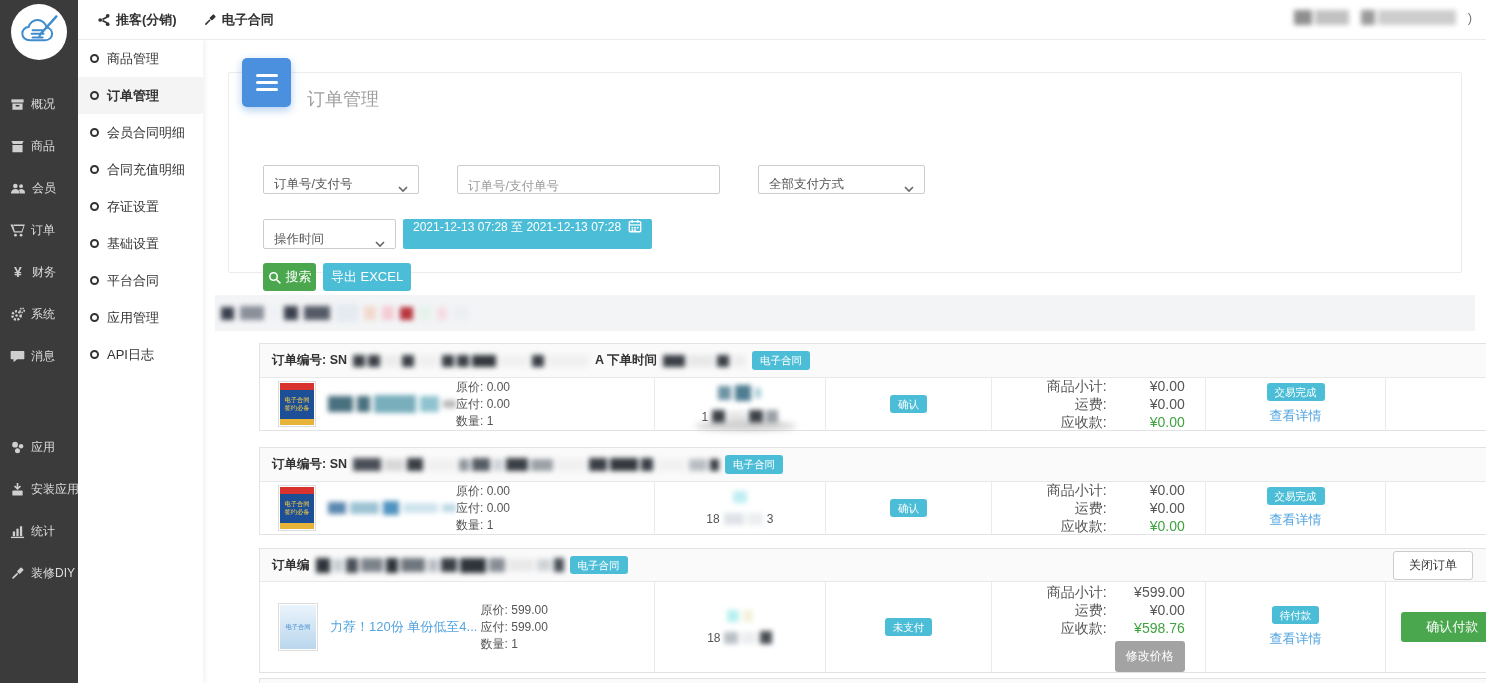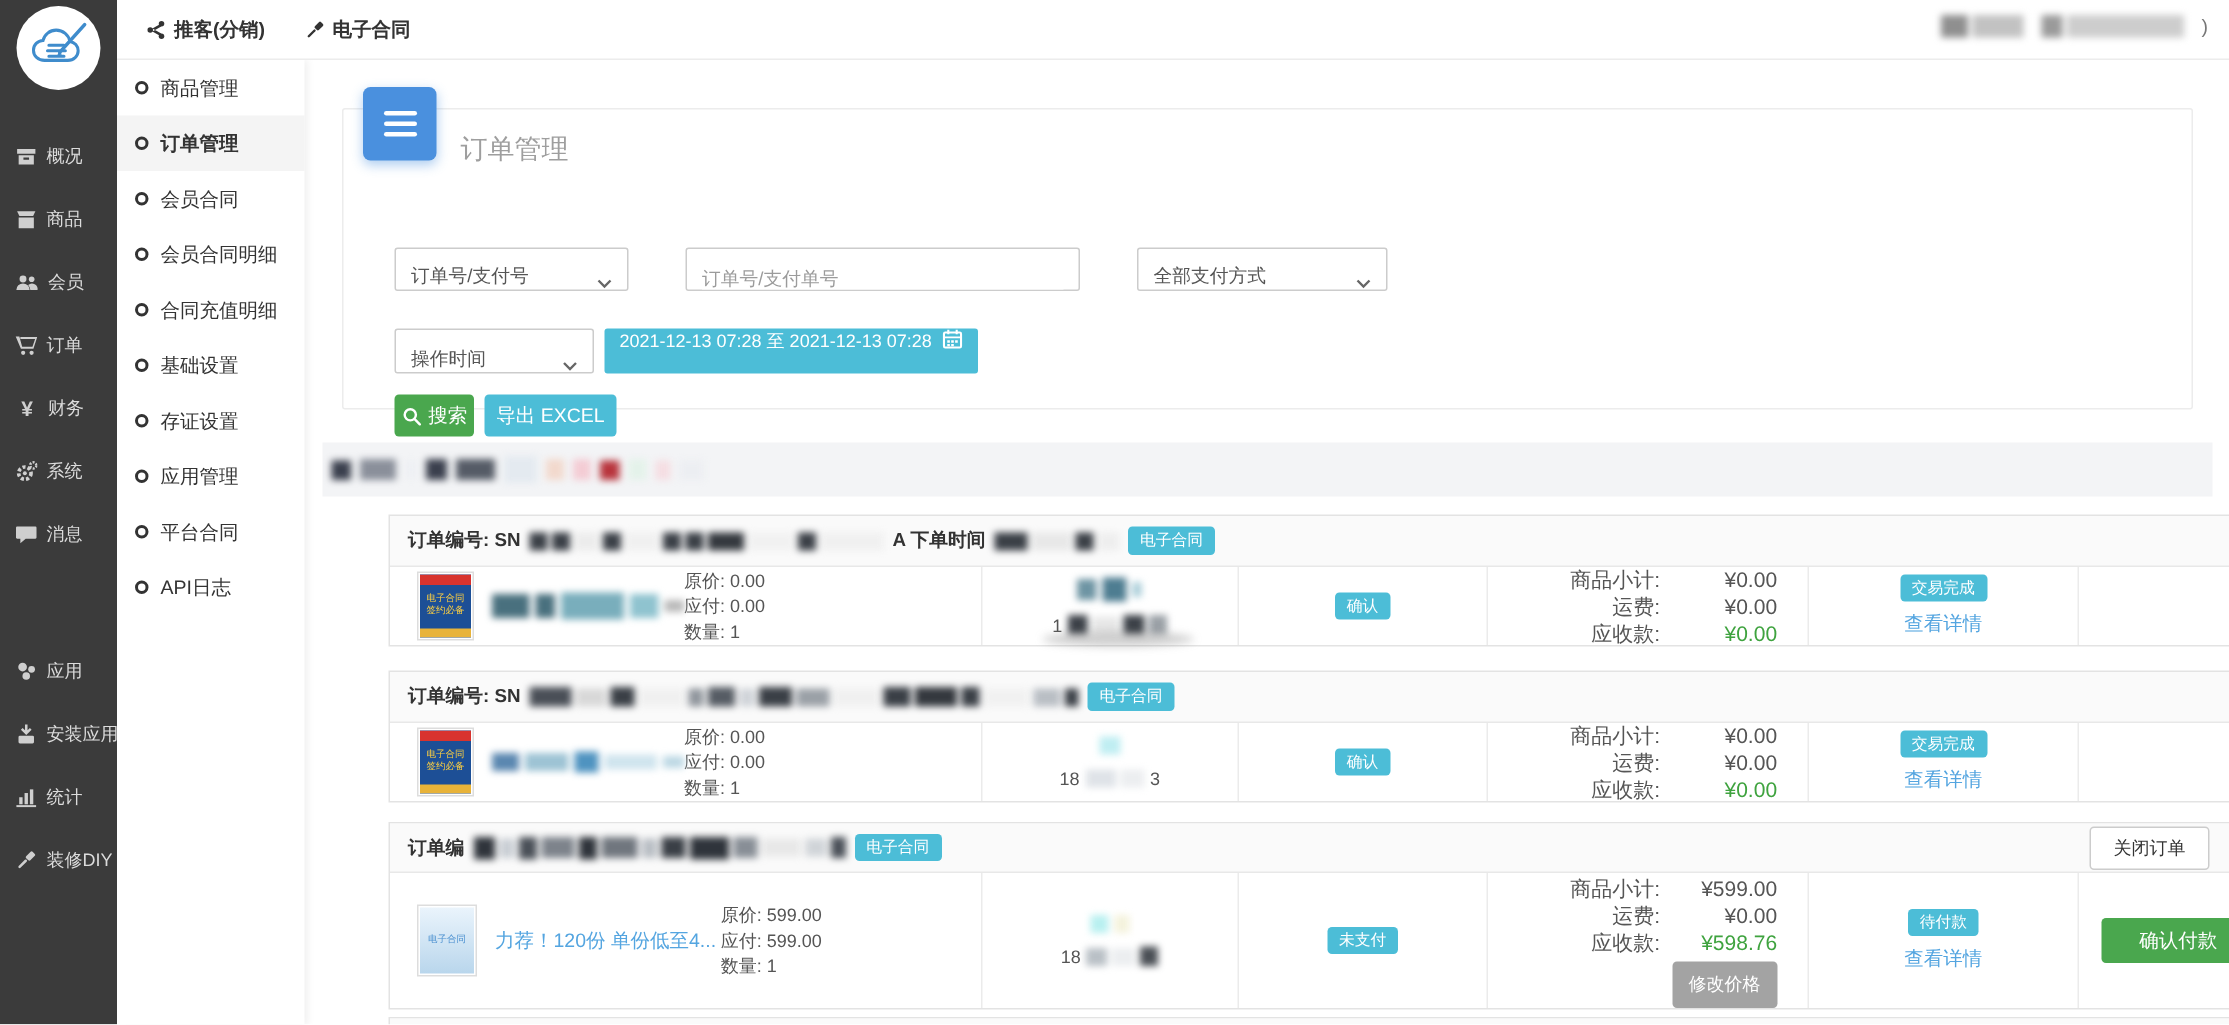"会员合同" div.sub-item { html: <div> <span></span> <span>会员合同</span> </div> -> none }
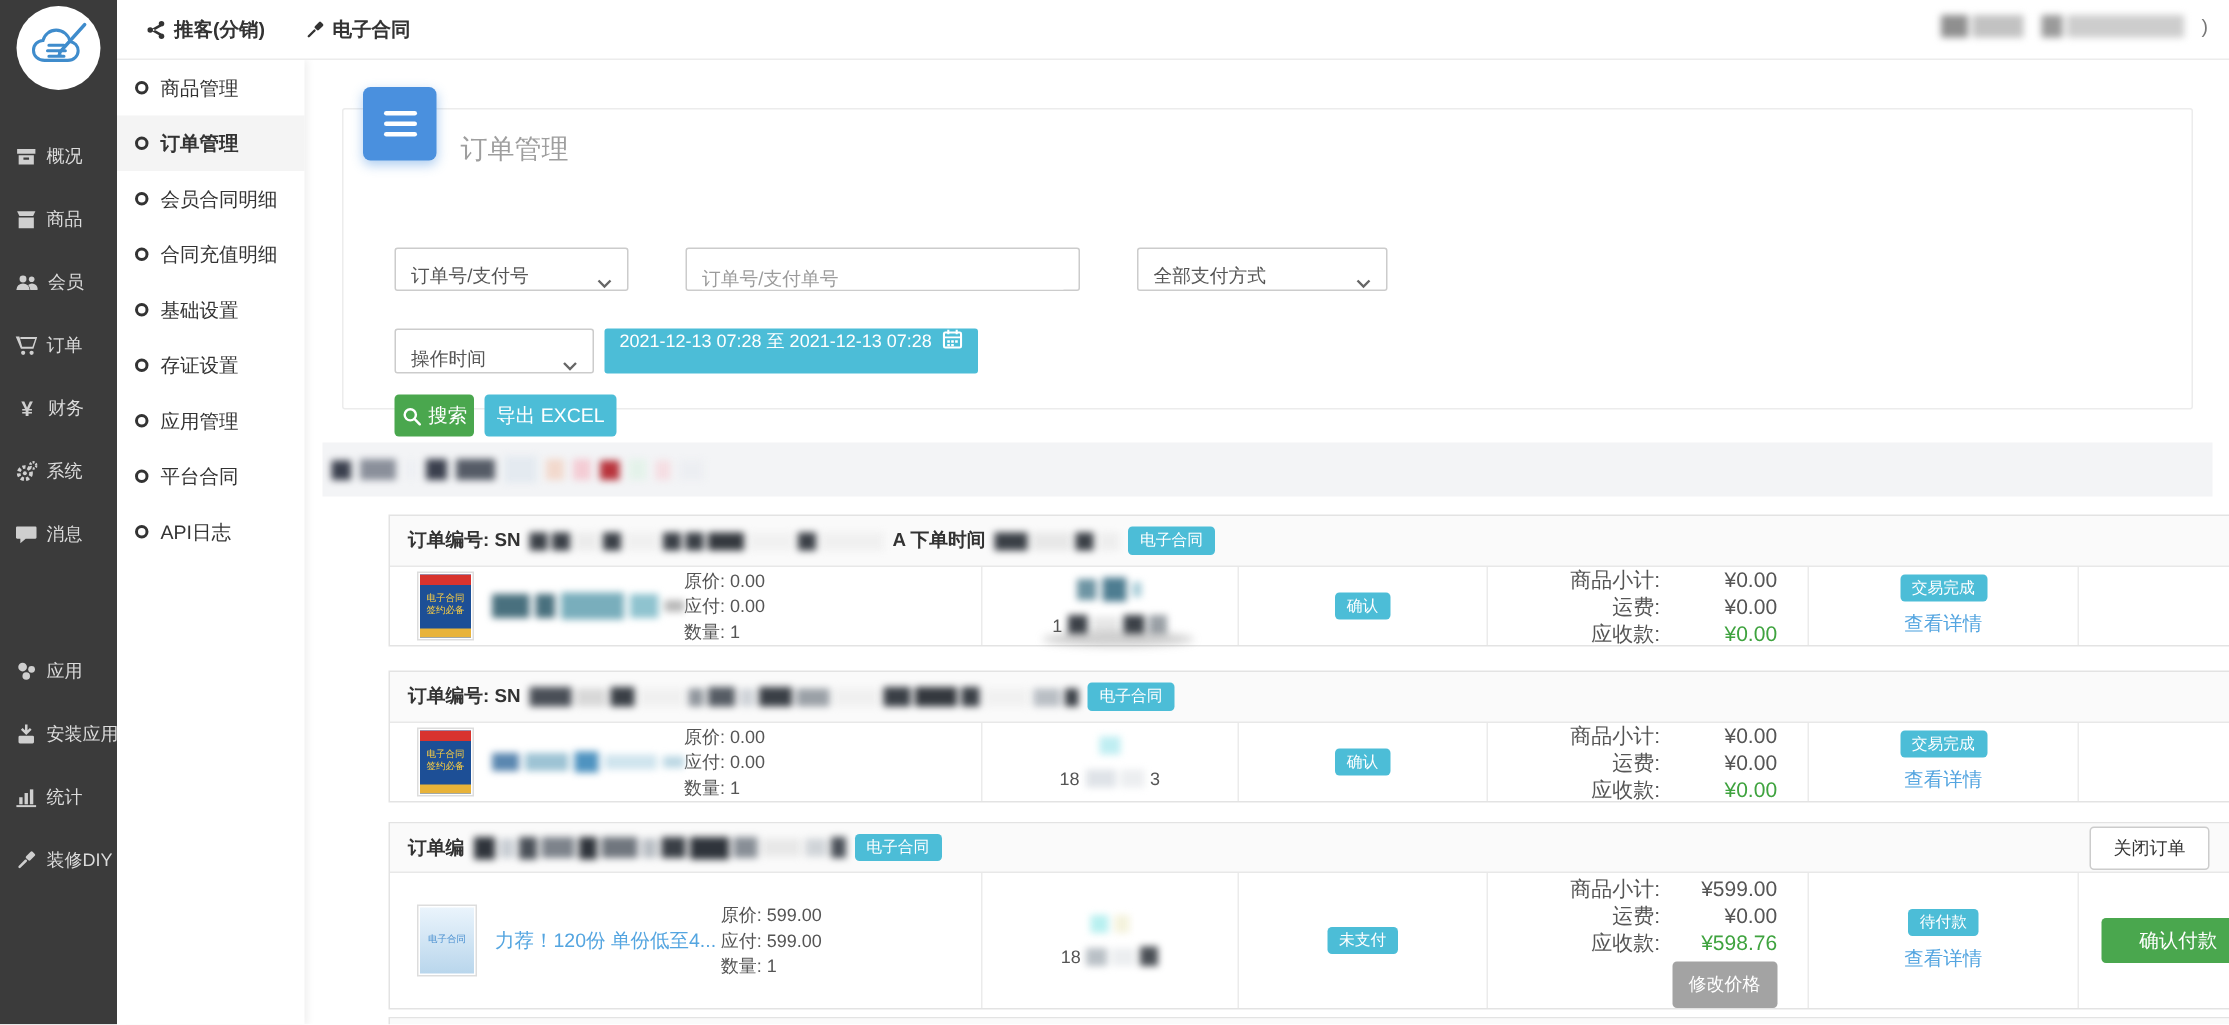"基础设置" div.sub-item { order: before "存证设置" -> after "存证设置" }
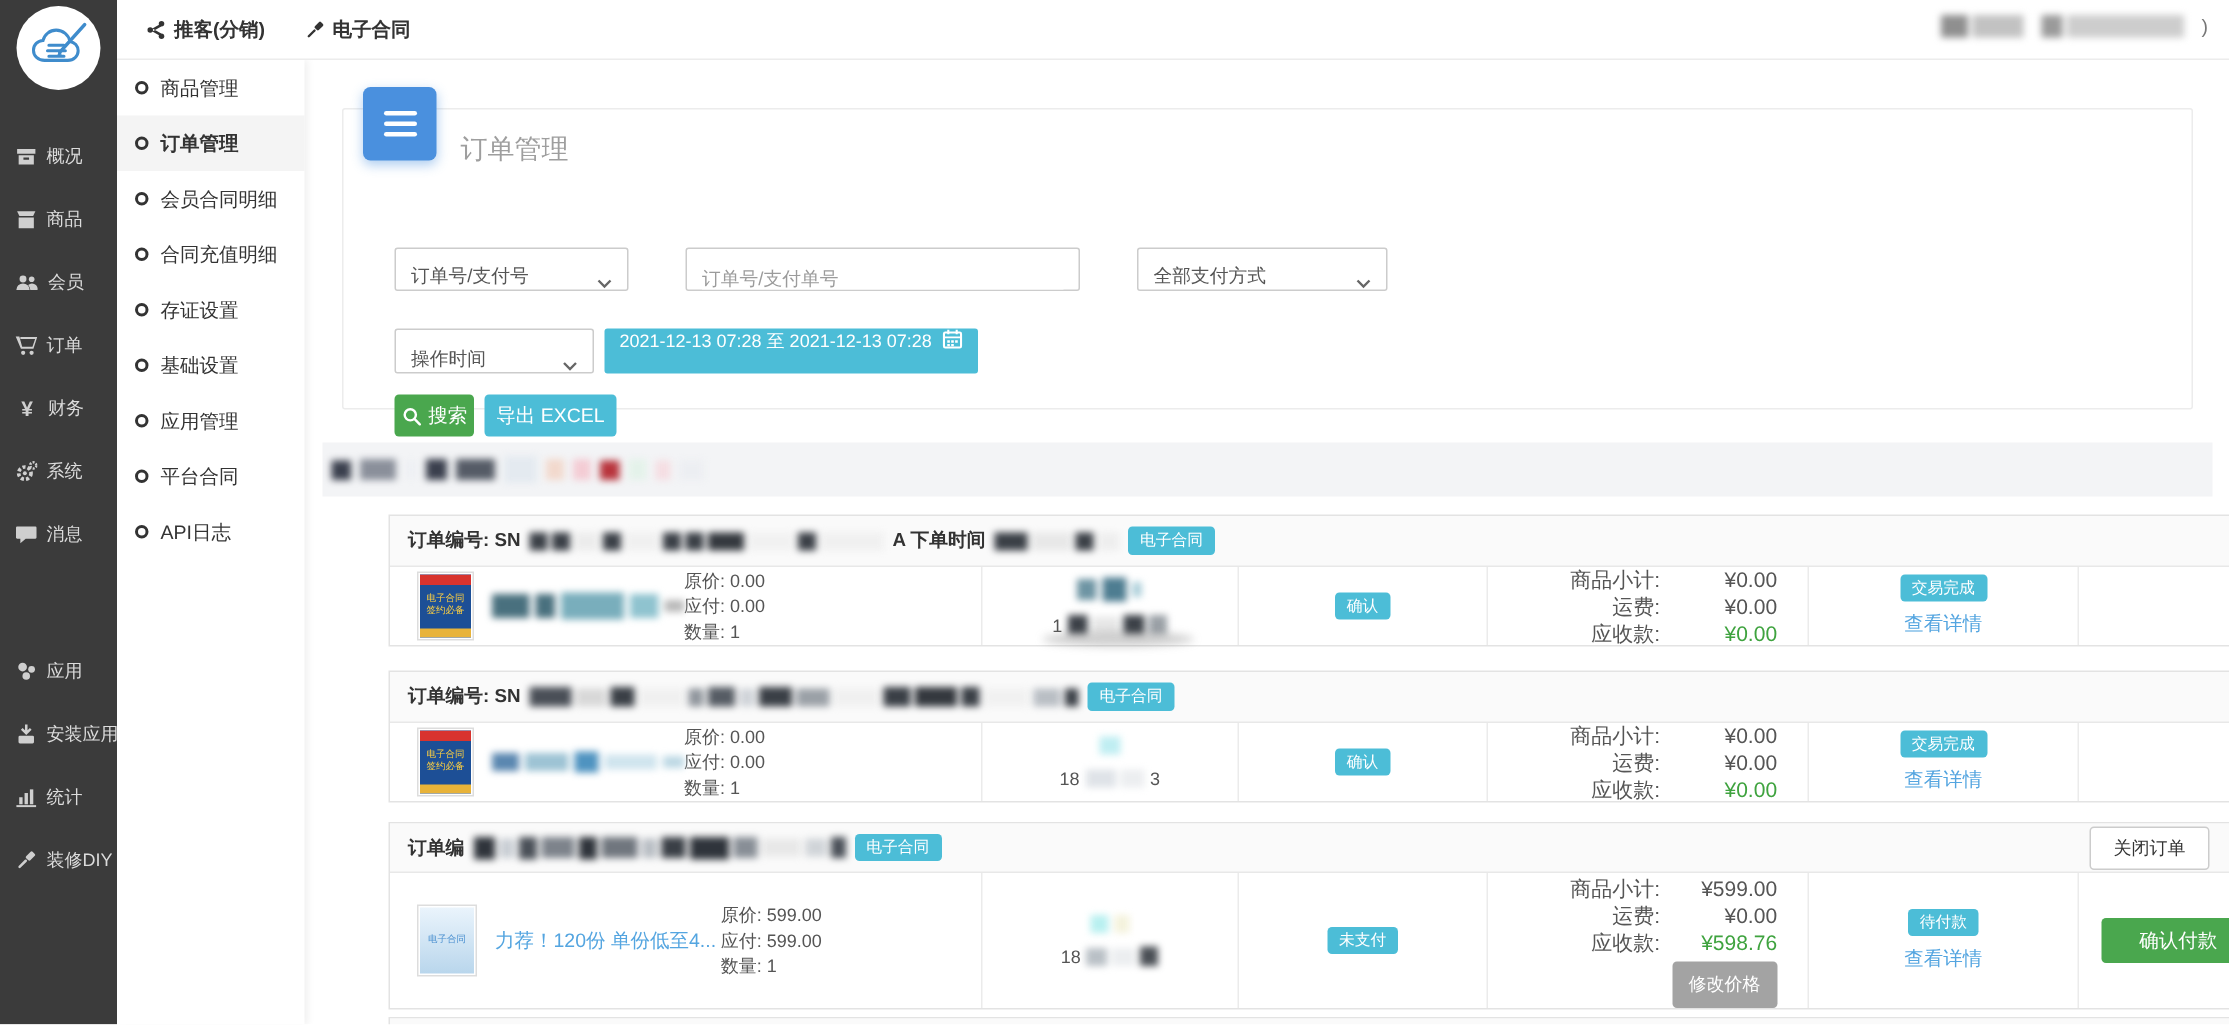"应用管理" div.sub-item { order: before "平台合同" -> after "平台合同" }
